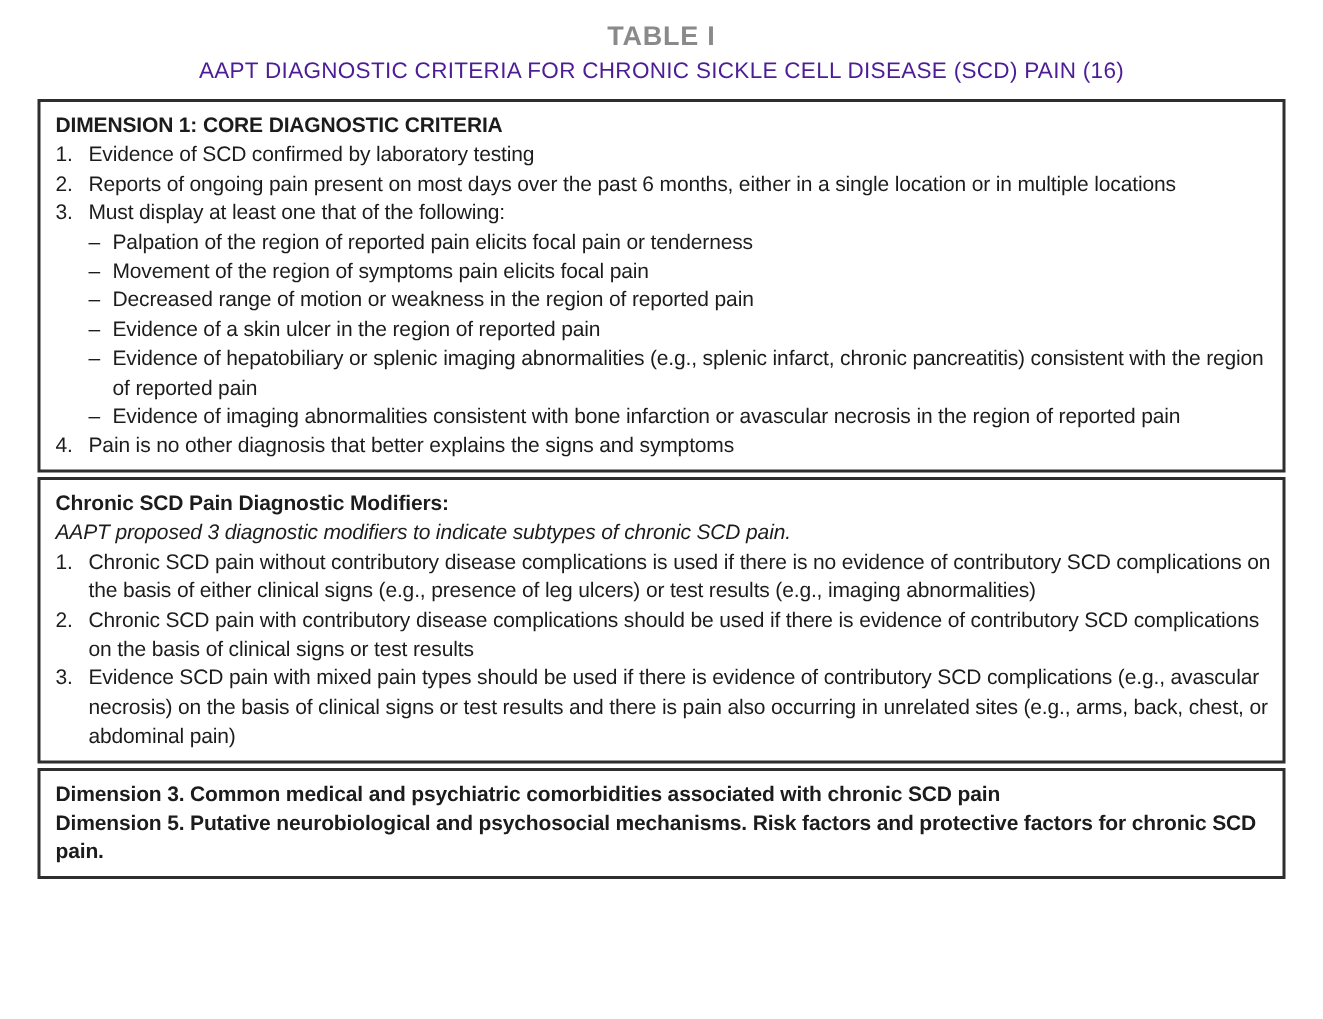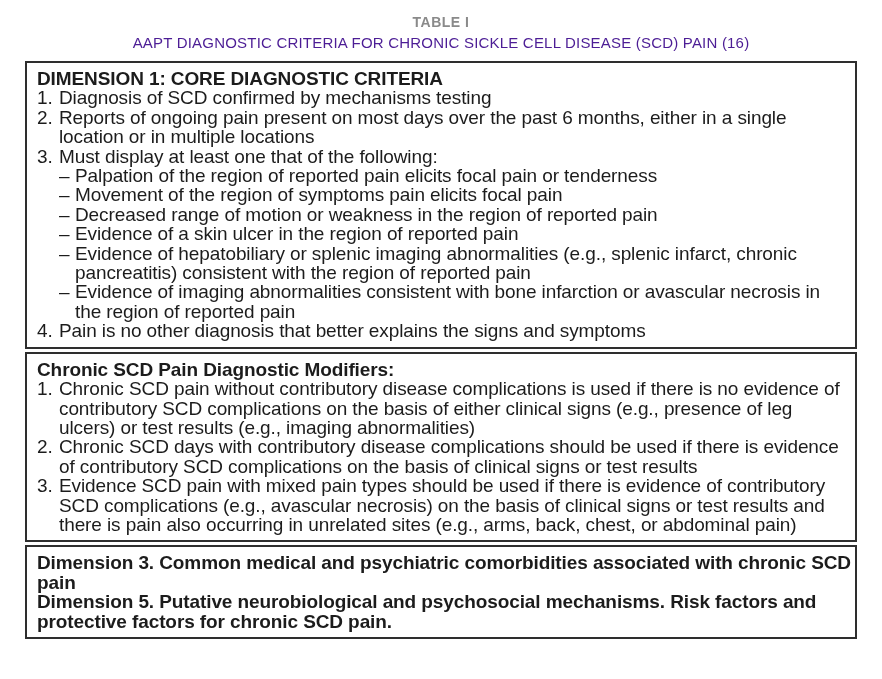"TABLE I" .table-label { font-size: 14px -> 18px }
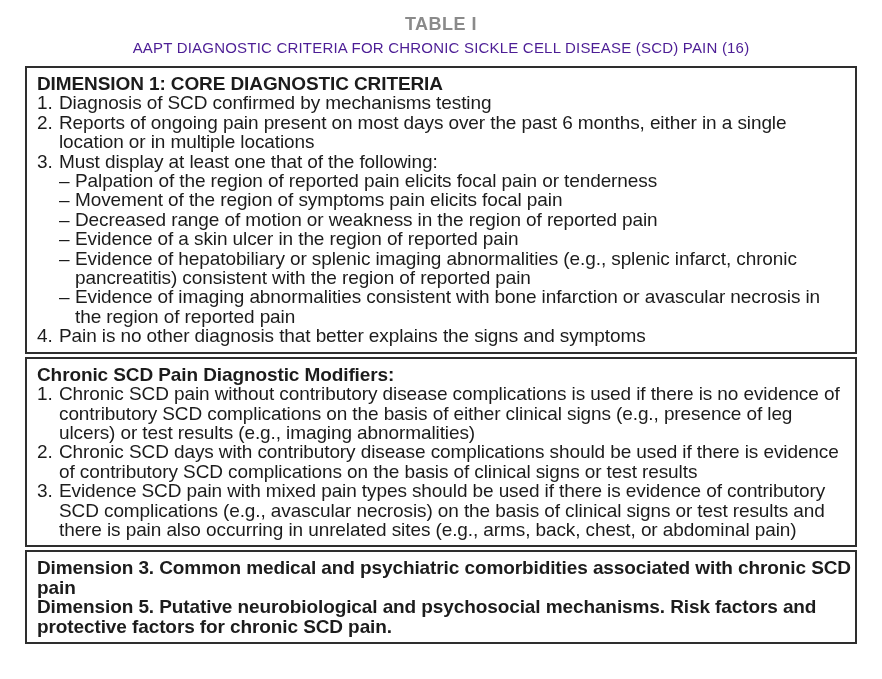"DIMENSION 1: CORE DIAGNOSTIC CRITERIA" .box { font-size: 19px -> 14px }
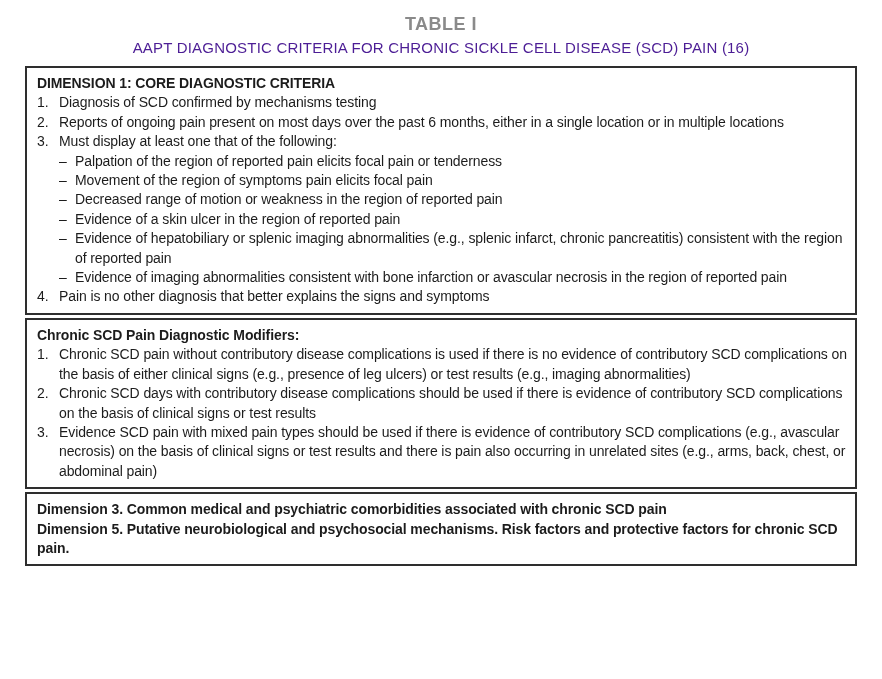"Diagnosis of SCD confirmed by" span.txt { text: Diagnosis of SCD confirmed by mechanisms -> Evidence of SCD confirmed by laboratory }
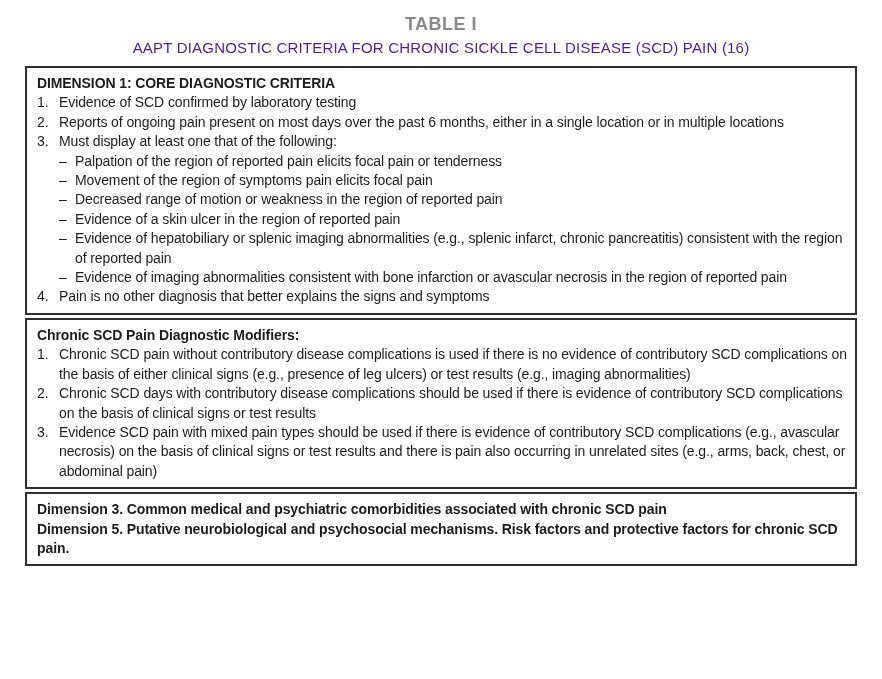"AAPT proposed 3 diagnostic modifiers" p.box-subheading { html: none -> <p>AAPT proposed 3 diagnostic modifiers to indicate subtypes of chronic SCD pain.</p> }
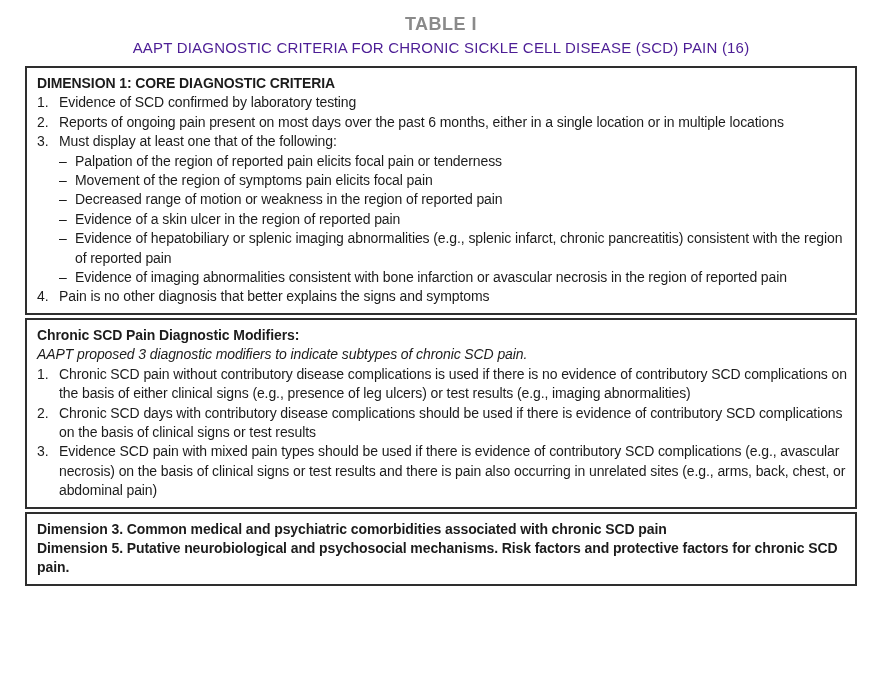"Chronic SCD days with contributory" span.txt { text: days -> pain }
